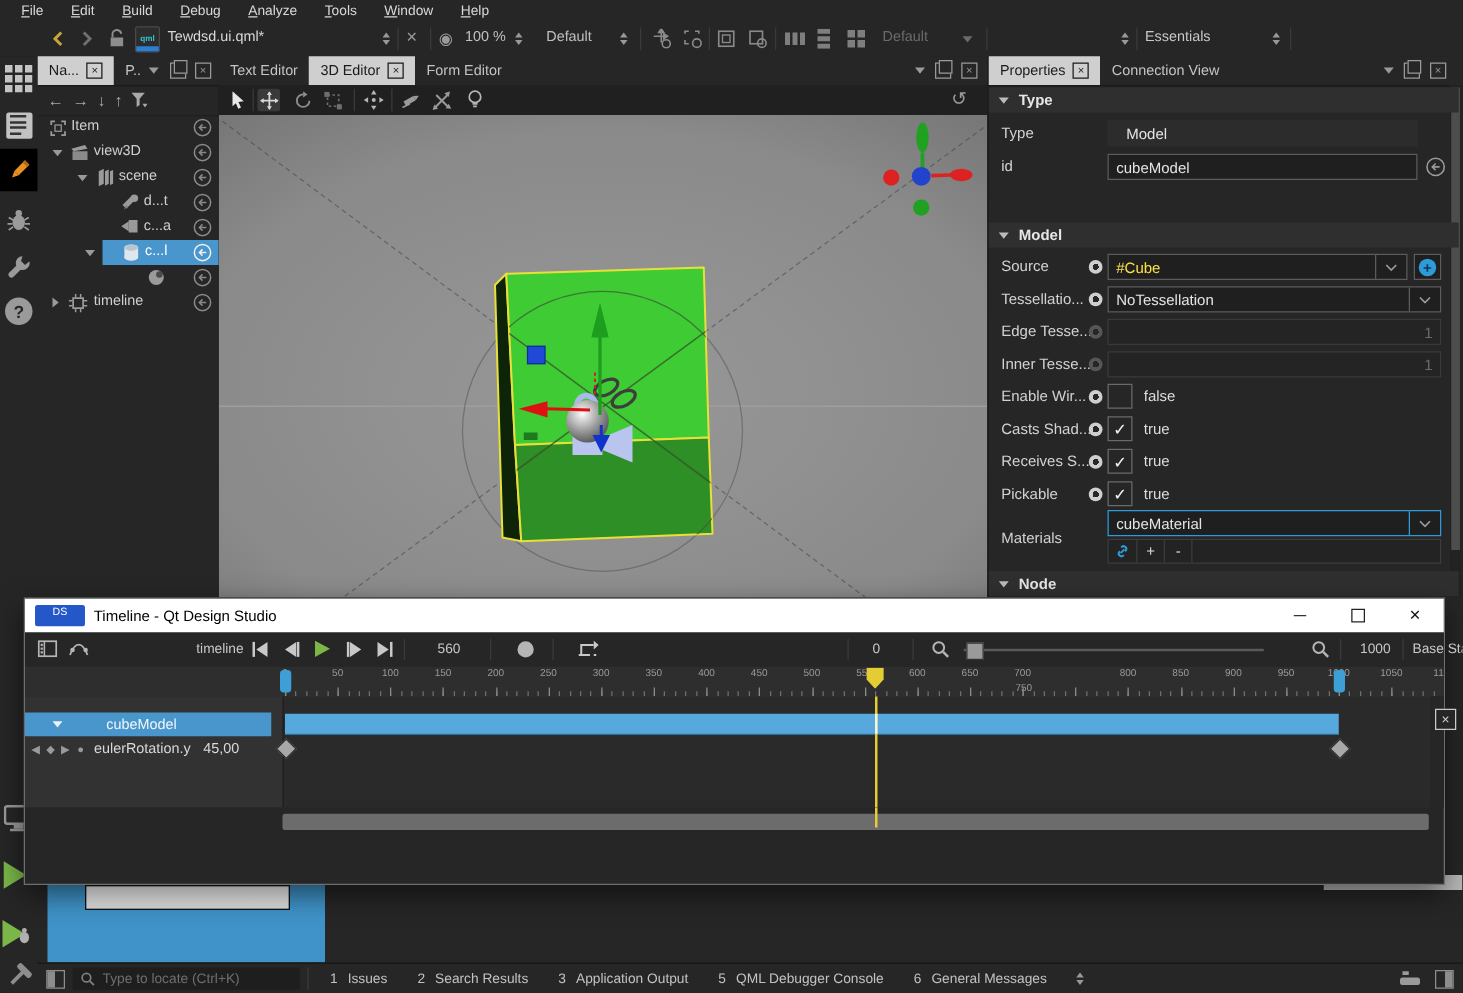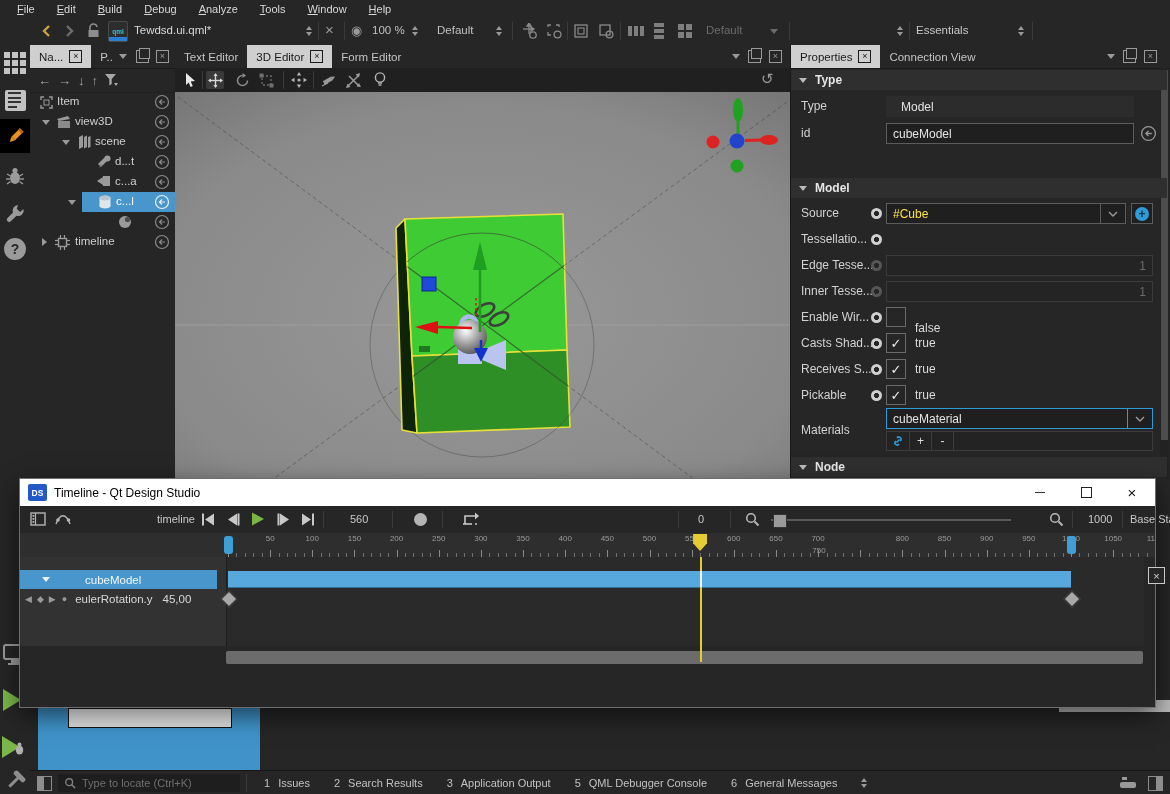"NoTessellation" div.pfield { html: none -> <div> <span>NoTessellation</span> <div> <svg> <polyline></polyline> </svg> </div> </div> }
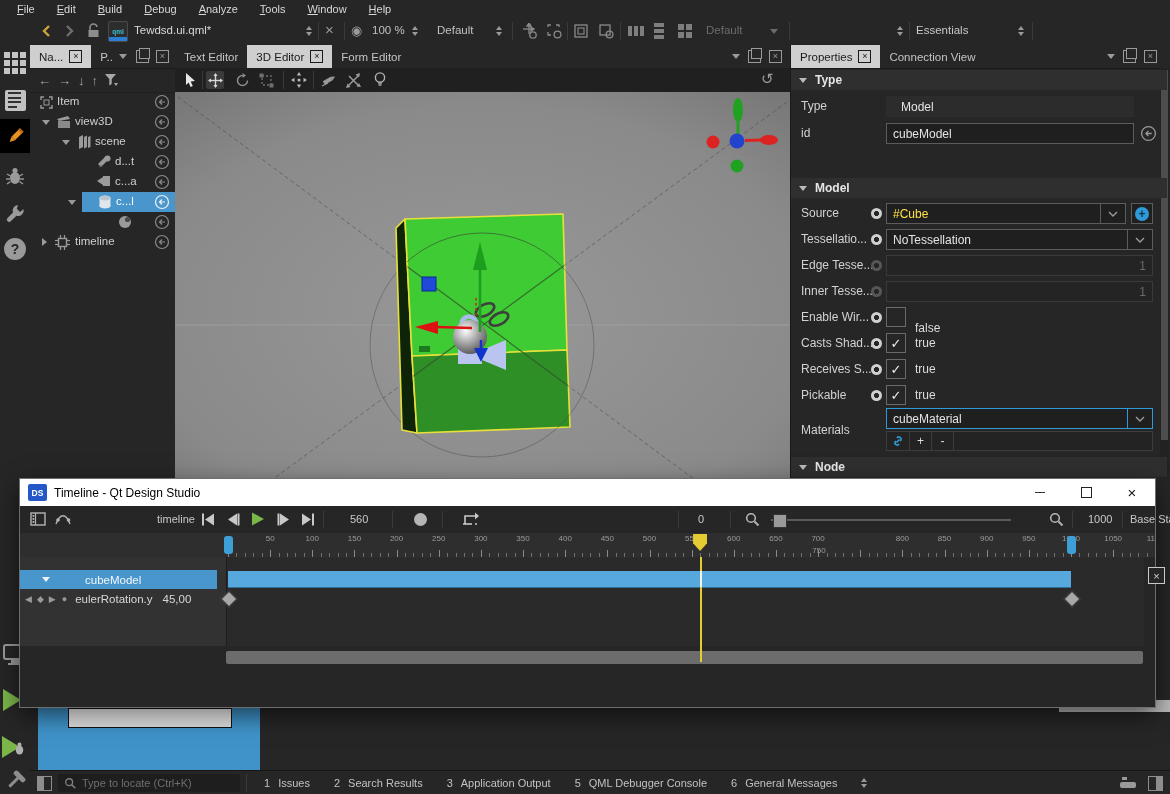"false" div.cval { top: 276px -> 265px }
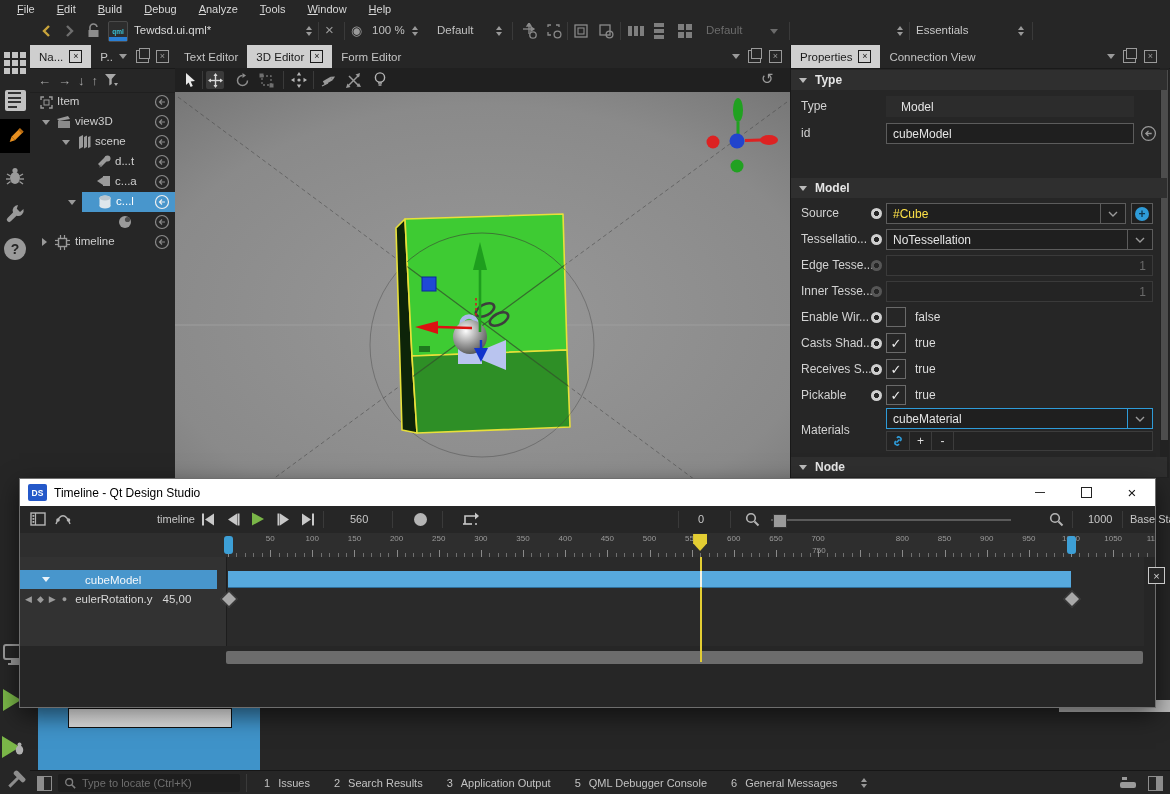"DS" div { align-items: center -> none; font-weight: bold -> normal; width: 19px -> 40px }
